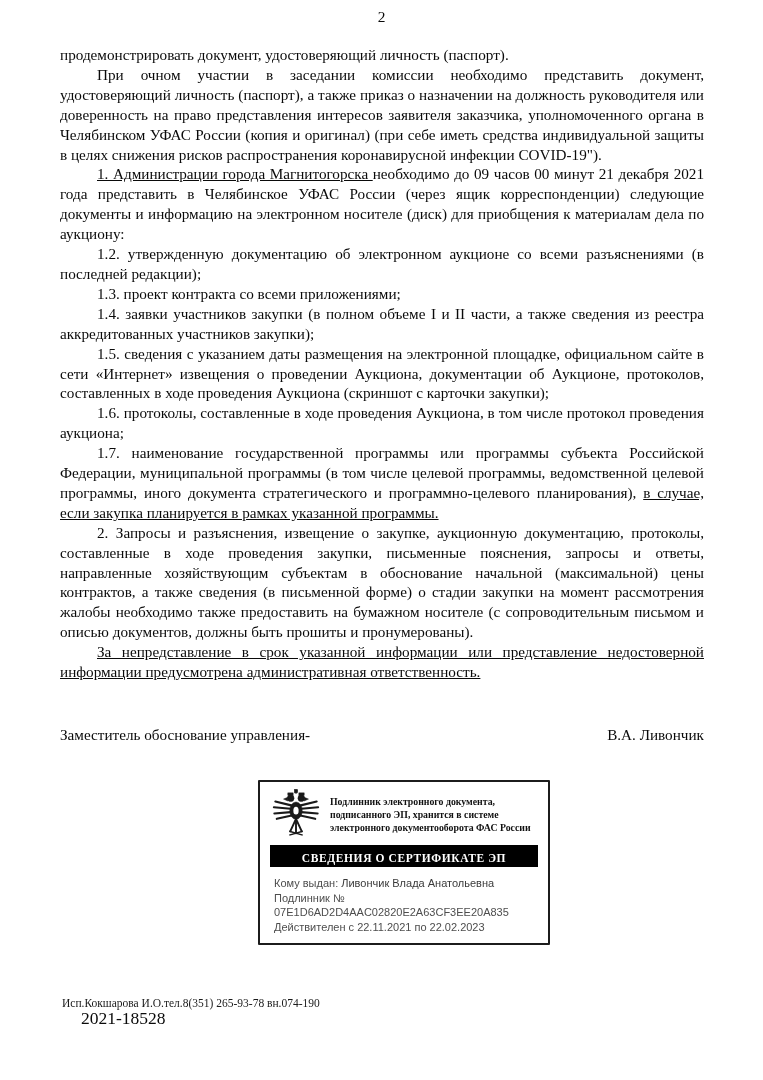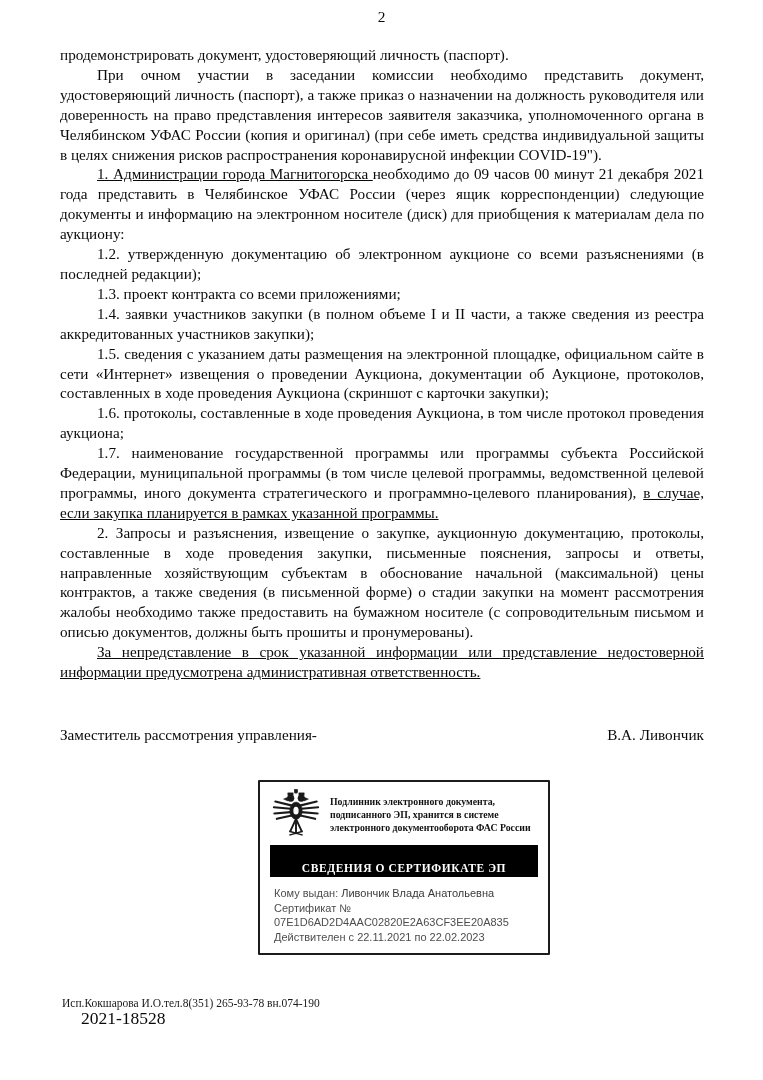"Заместитель рассмотрения управления-" div { text: рассмотрения -> обоснование }
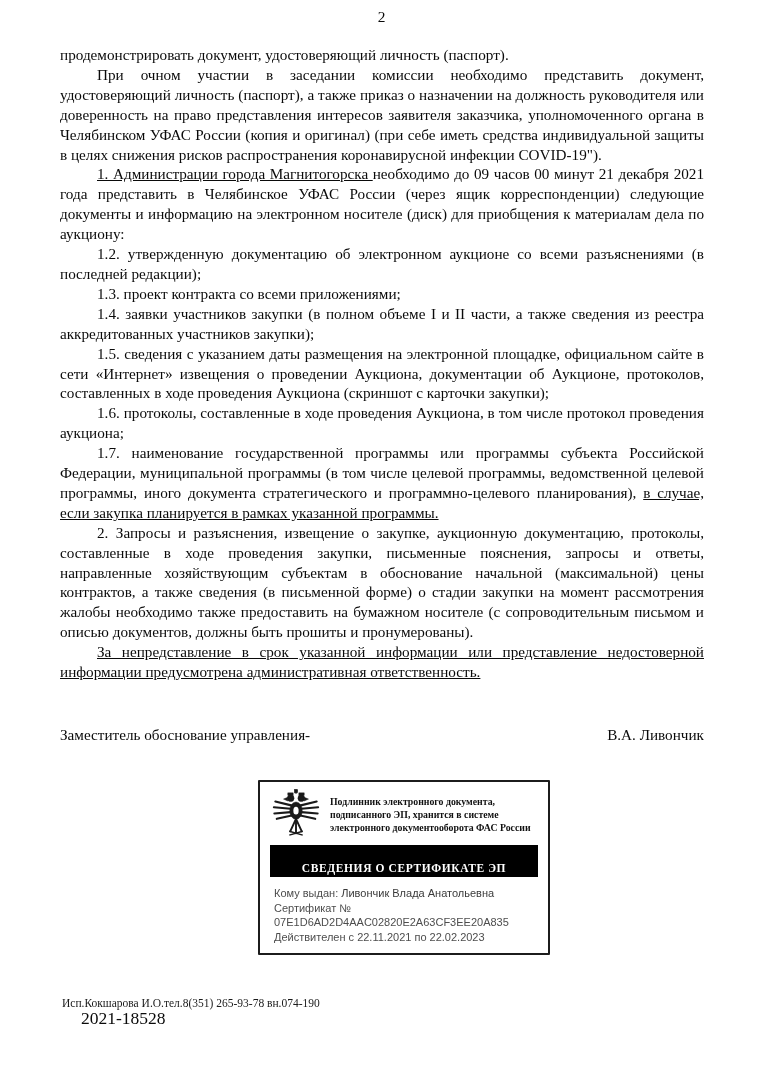"СВЕДЕНИЯ О СЕРТИФИКАТЕ ЭП" .stamp-banner { padding: 17px 0 3px -> 7px 0 3px }
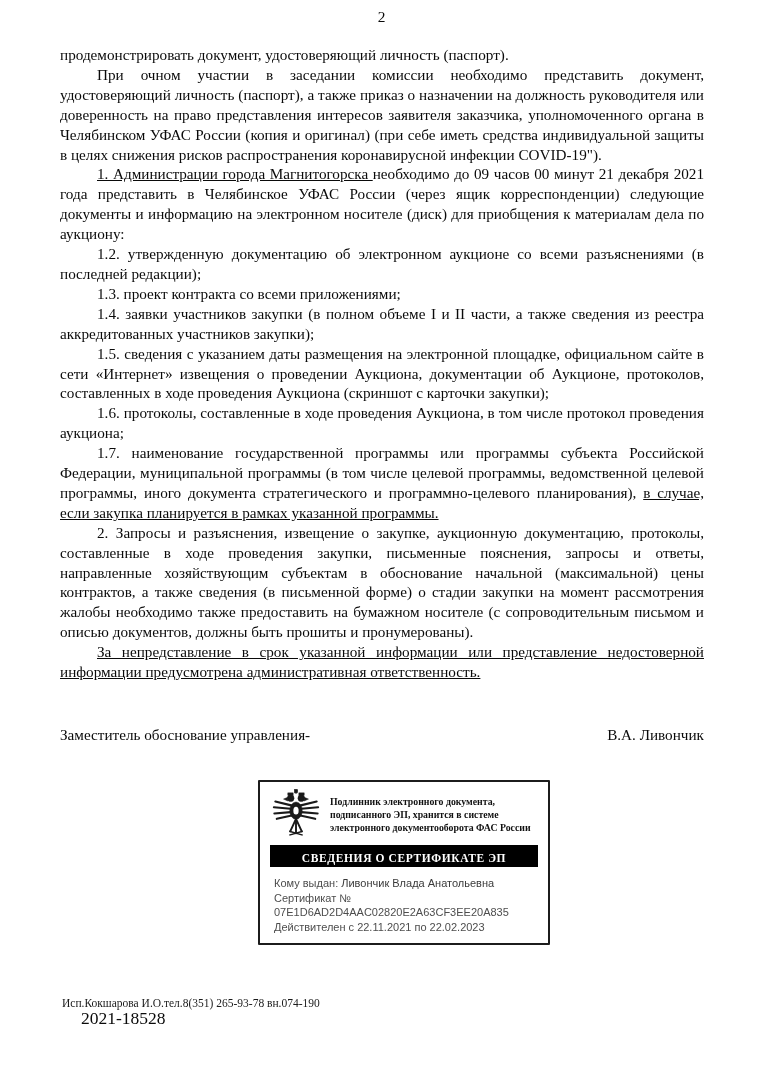"Сертификат №" div { text: Сертификат -> Подлинник }
